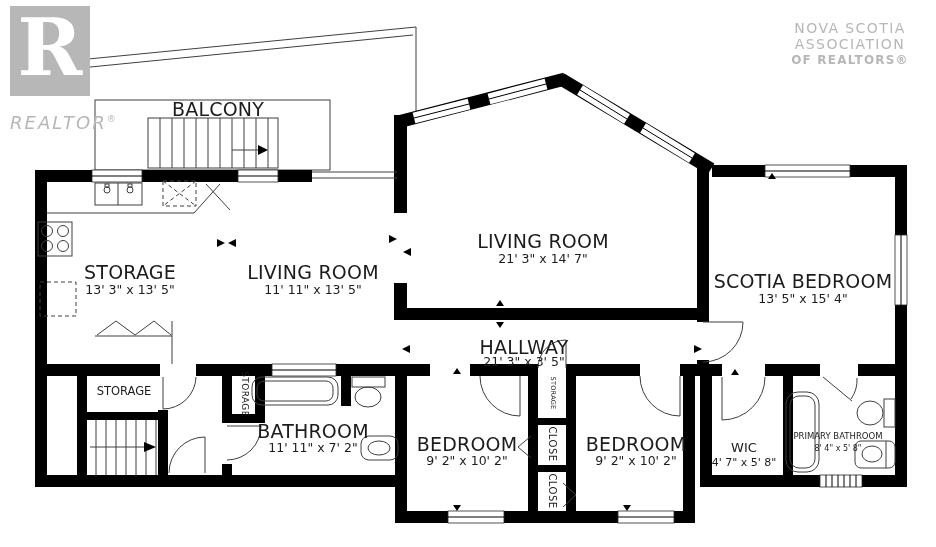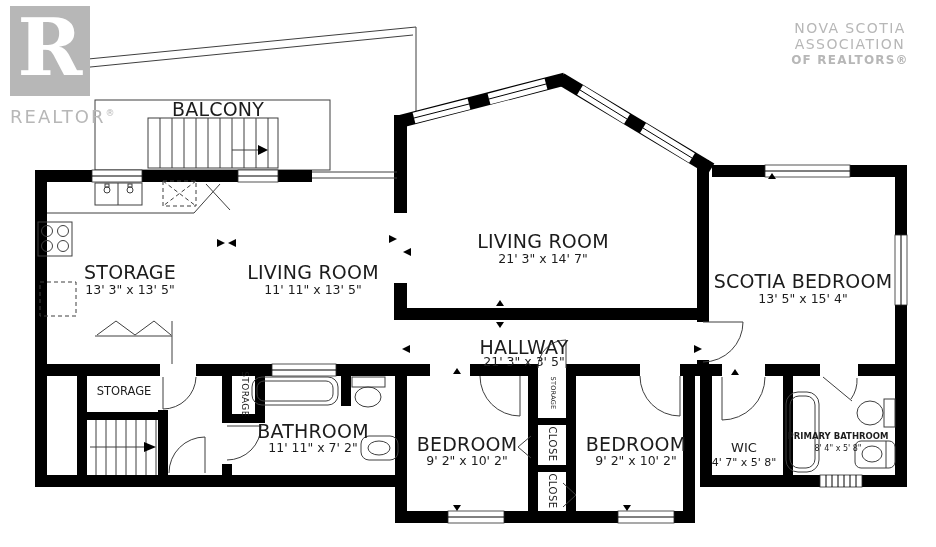"REALTOR®" .r-word { font-style: none -> italic; margin-top: 10px -> 16px }
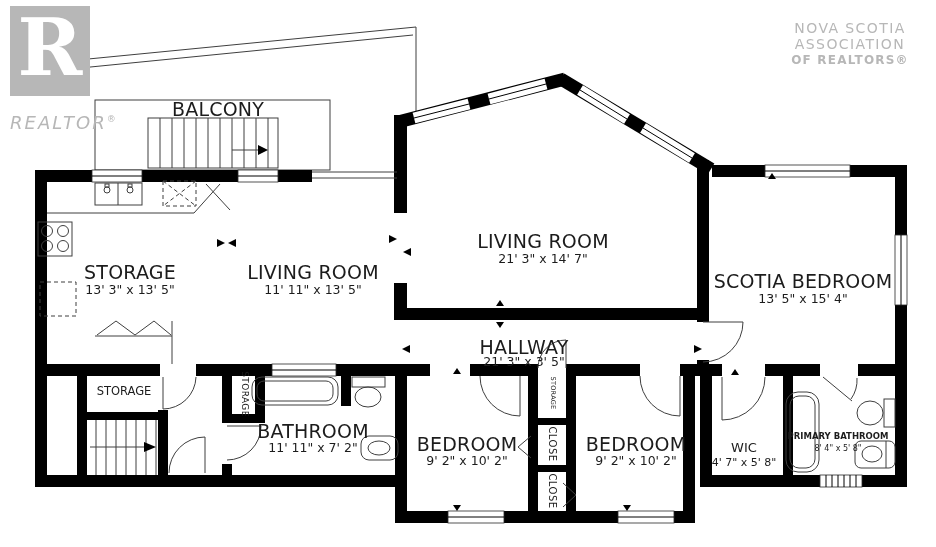"PRIMARY BATHROOM" .tiny1 { font-weight: bold -> none }
